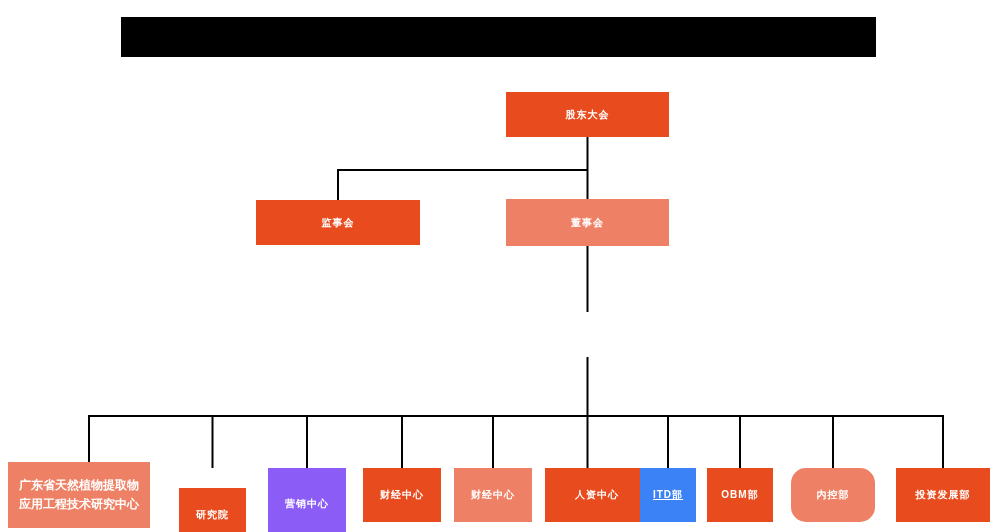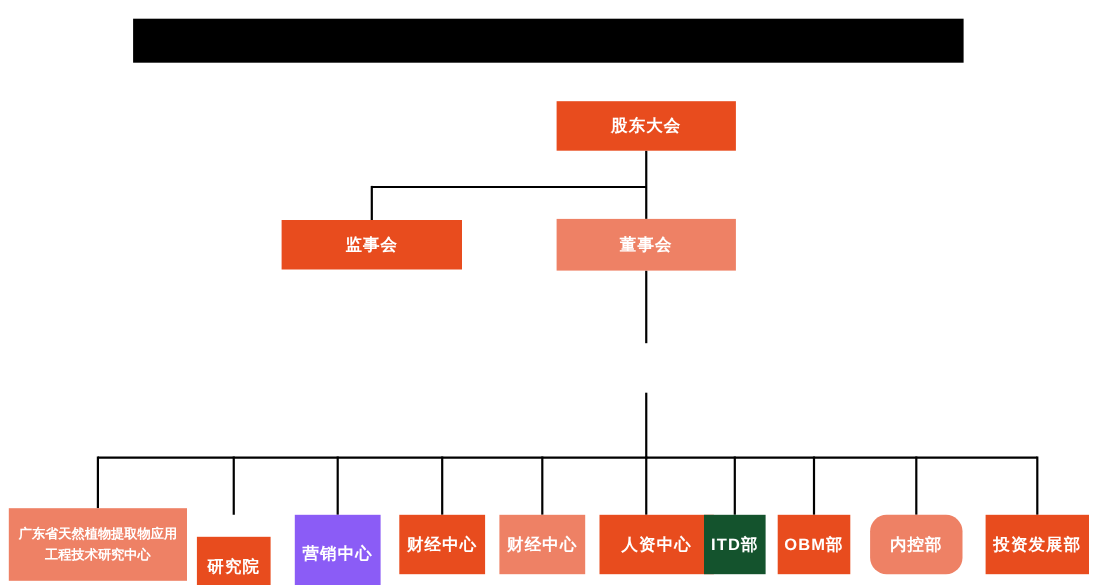"股东大会" .node, .dept { font-size: 15px -> 10px }
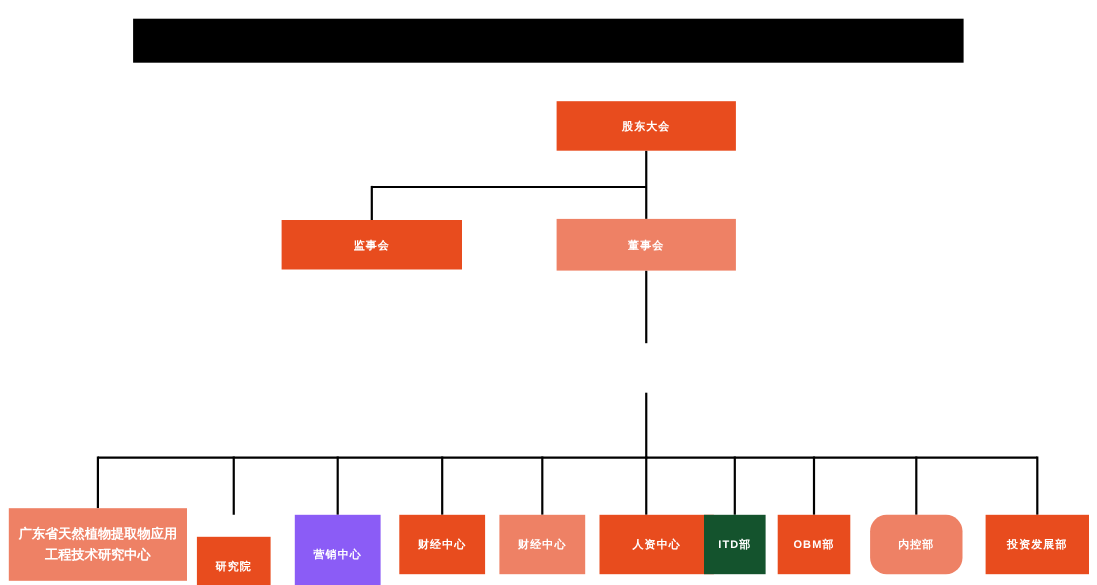"广东省天然植物提取物应用工程技术研究中心" div.dept { width: 162px -> 142px }
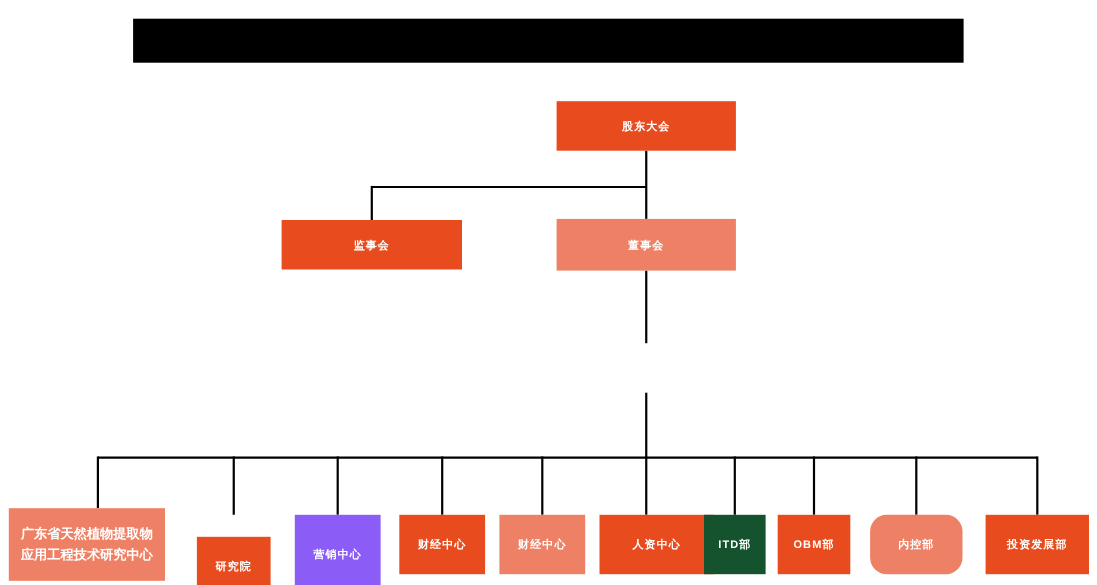"ITD部" div.dept { background: #14532d -> #3b82f6; text-decoration: none -> underline }
